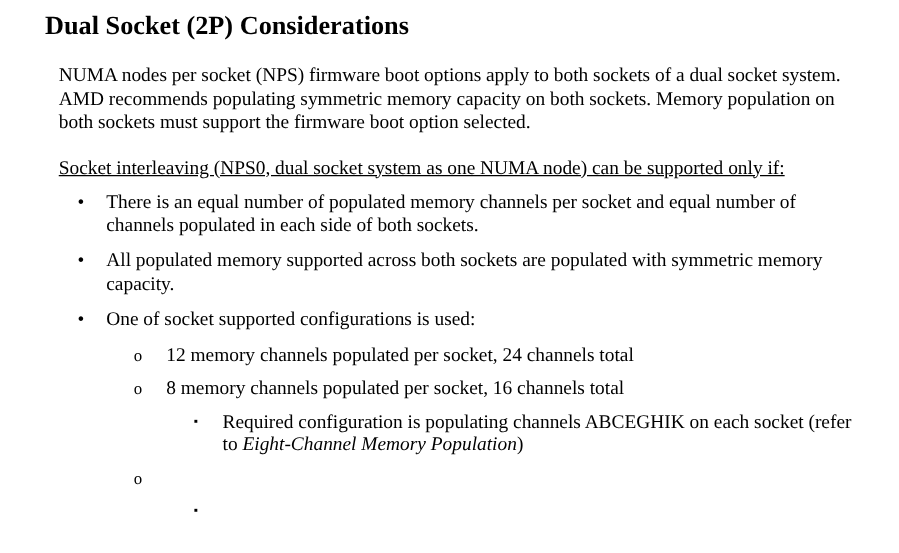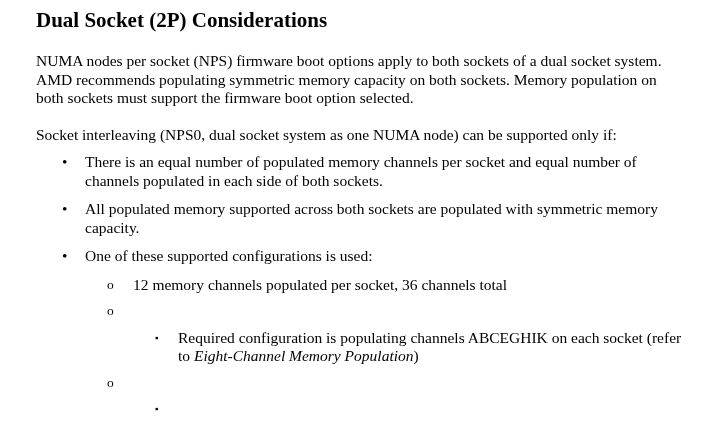"NUMA nodes per socket (NPS)" .para { margin: 0 0 18px 0 -> 0 0 18px 11px }
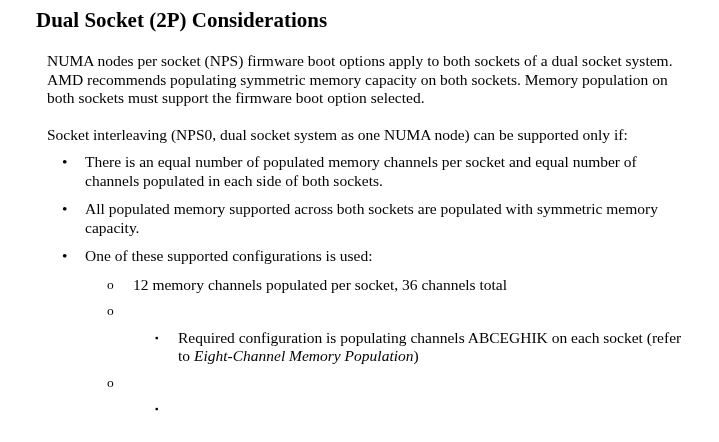"Socket interleaving (NPS0, dual socket" .para.lead { text-decoration: none -> underline }
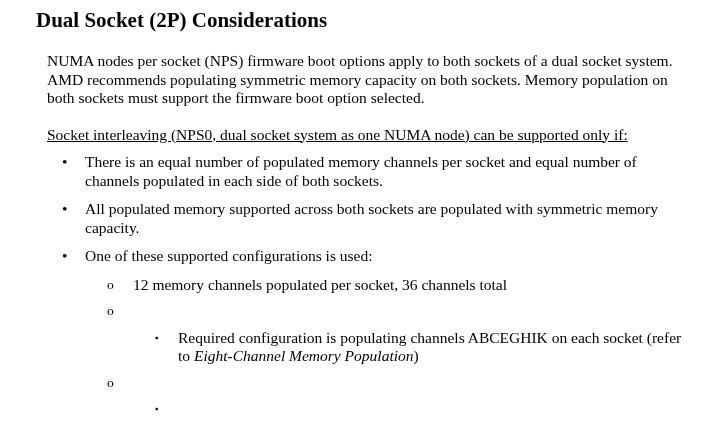"One of these supported configurations" span.t { text: these -> socket }
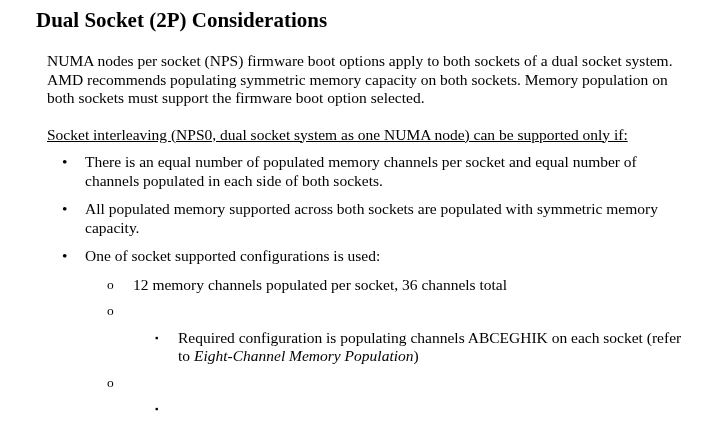"12 memory channels populated per" span.t { text: 36 -> 24 }
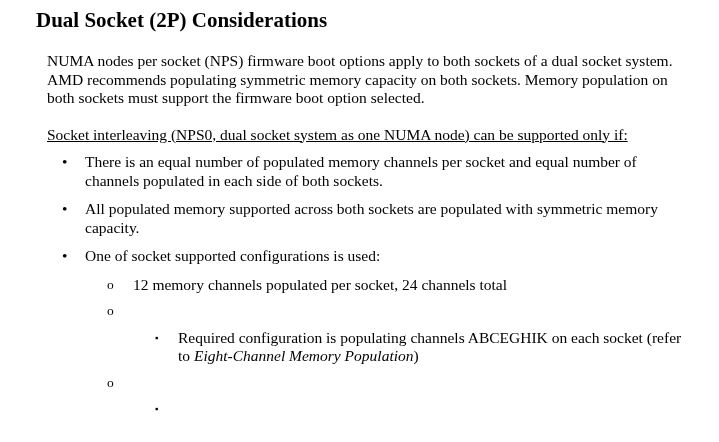"8 memory channels populated per" span.t { html: none -> <span>8 memory channels populated per socket, 16 channels total</span> }
